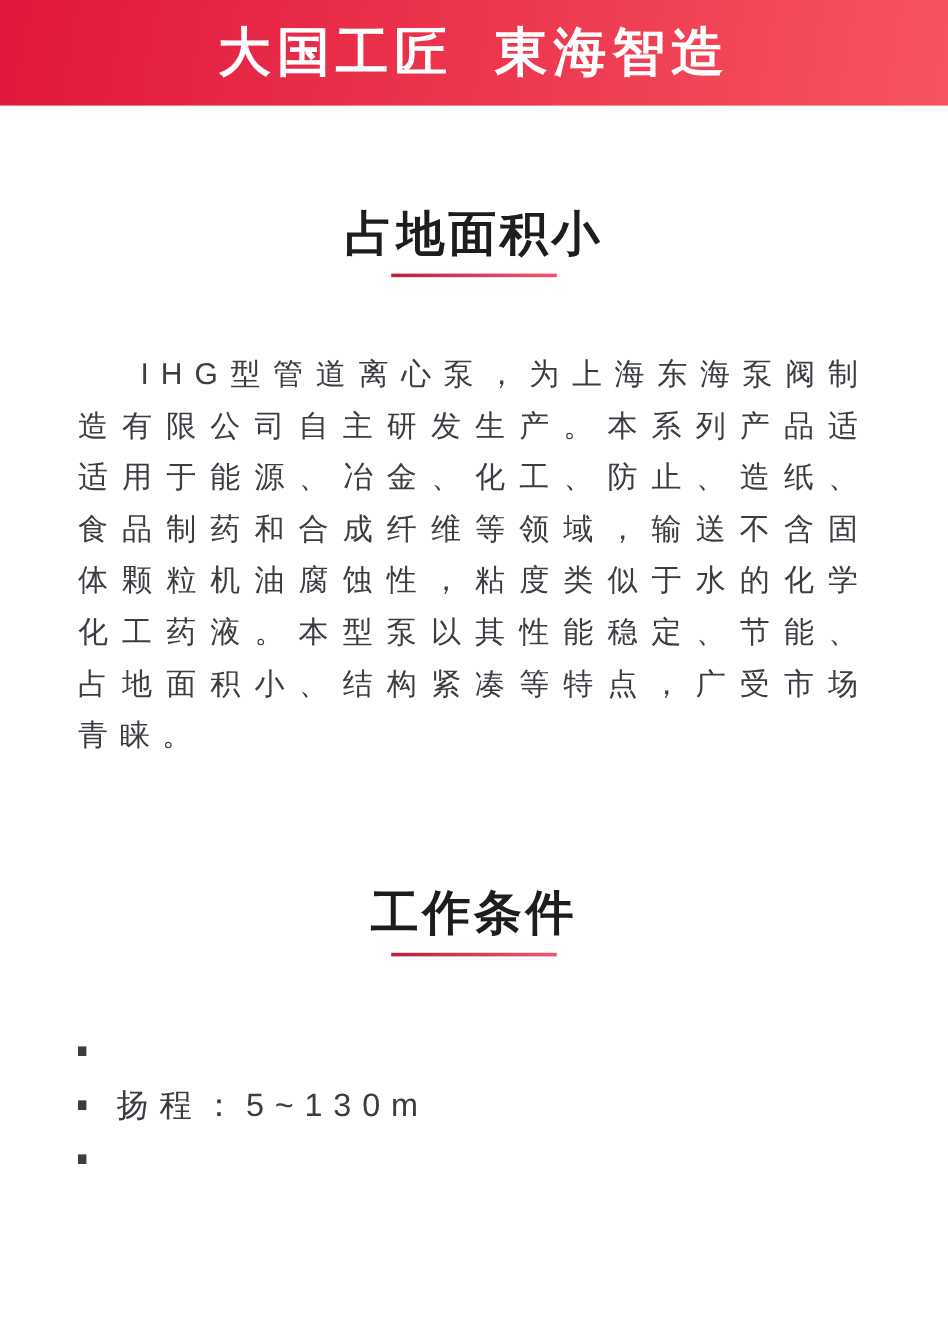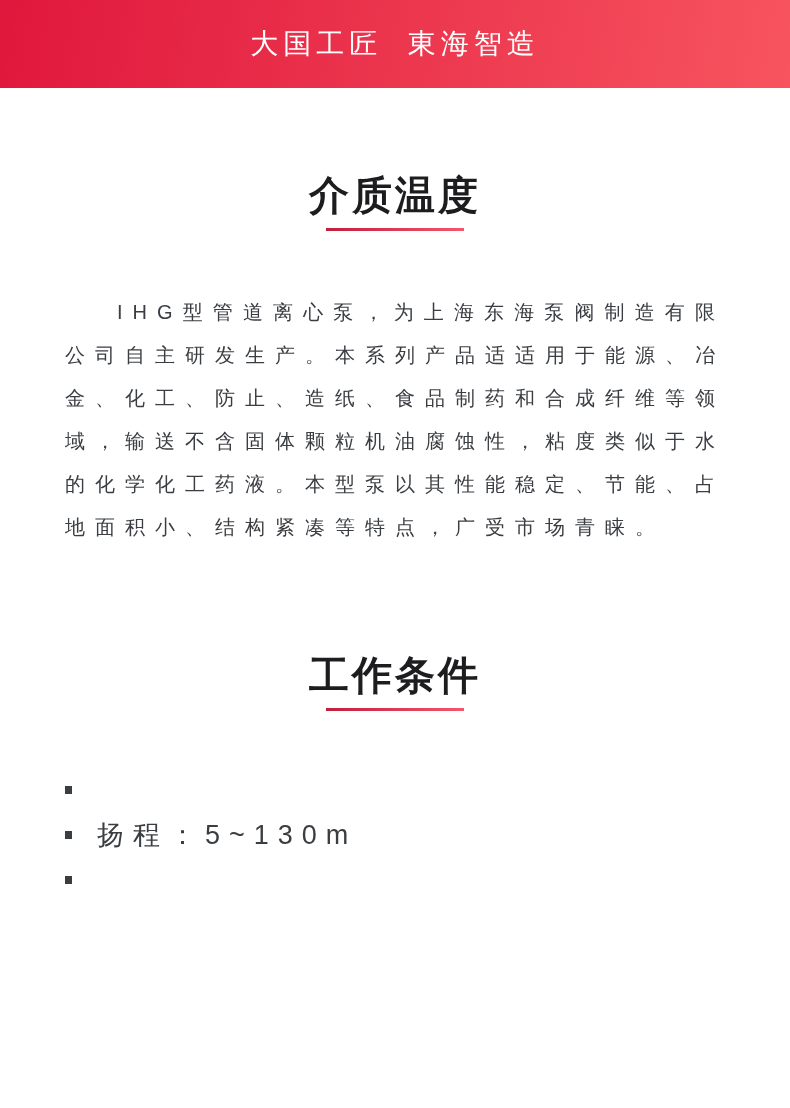"大国工匠 東海智造" .banner-title { font-size: 28px -> 44px; font-weight: 400 -> 700 }
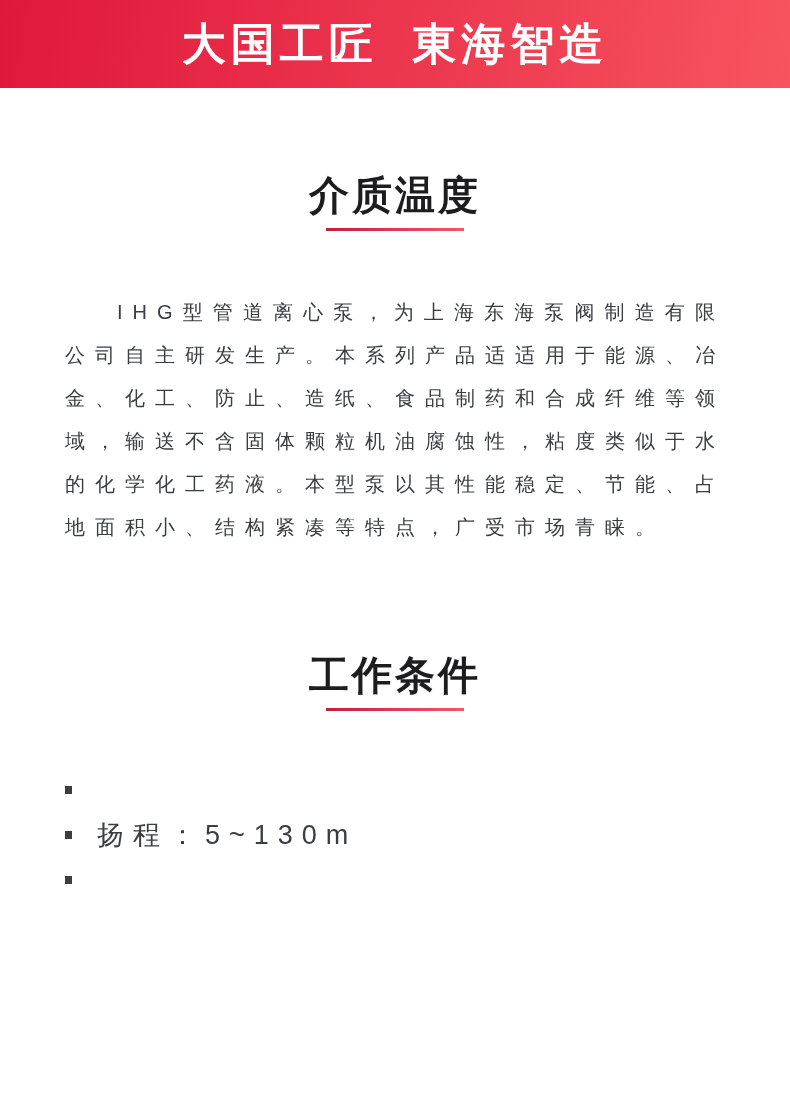"介质温度" h2.section-title { text: 介质温度 -> 占地面积小 }
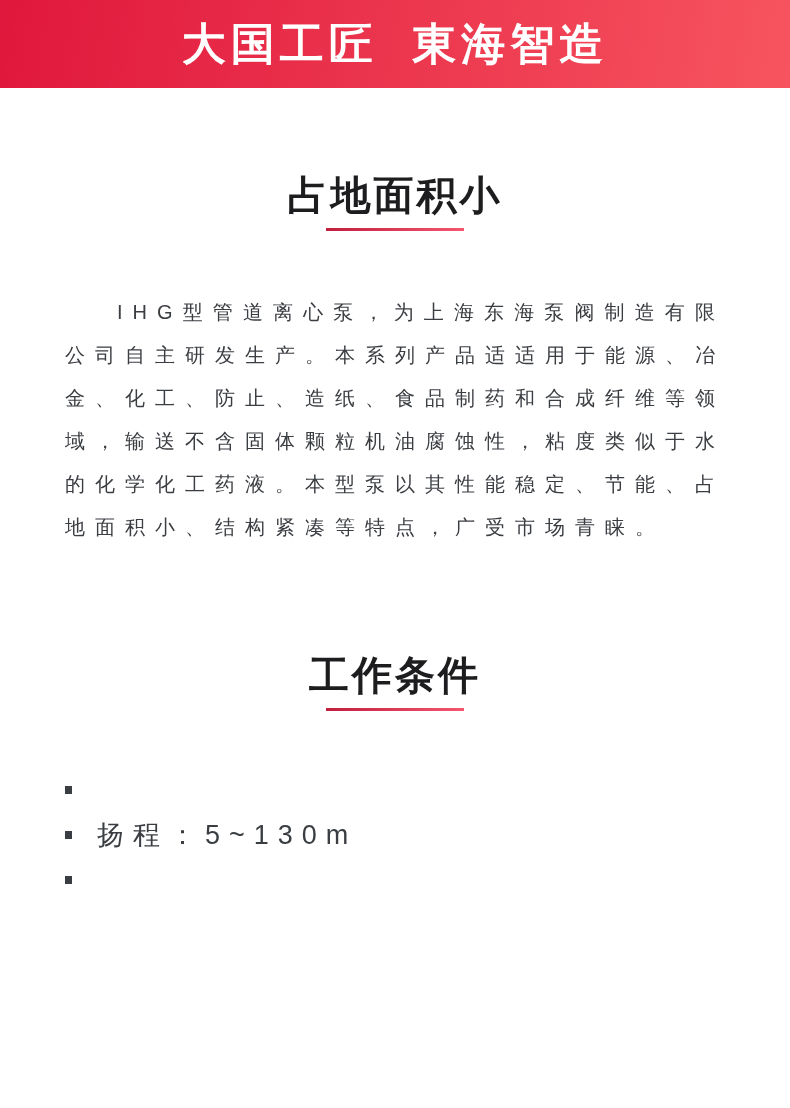"IHG型管道离心泵，为上海东海泵阀制造有限公司自主研发生产。本系列产品适适用于能" .para { font-size: 20px -> 25px }
